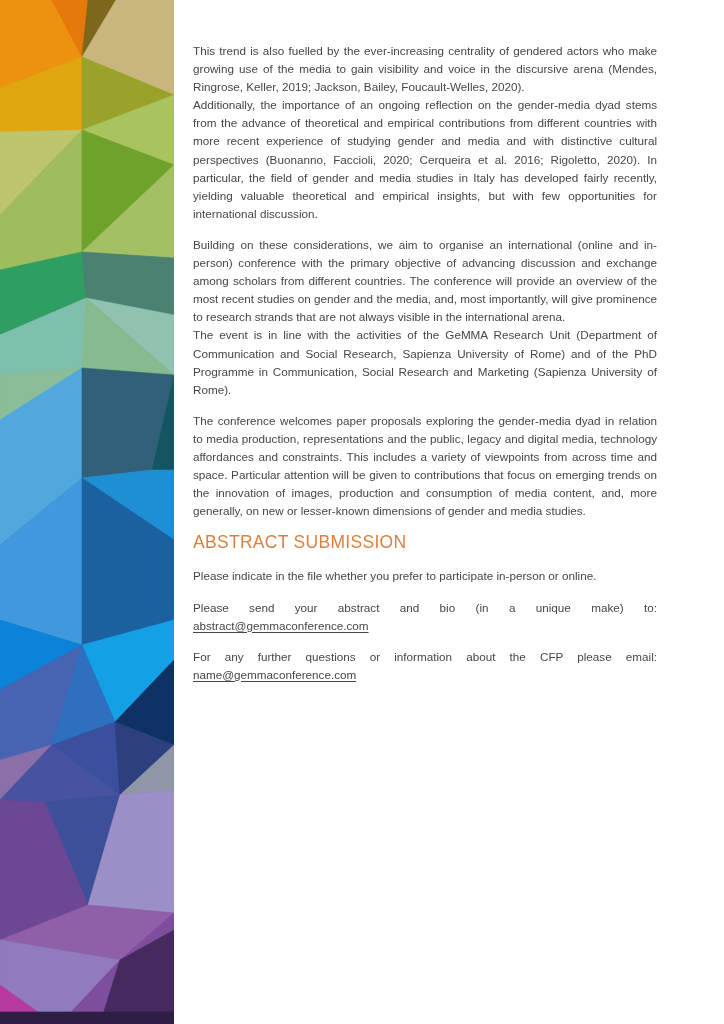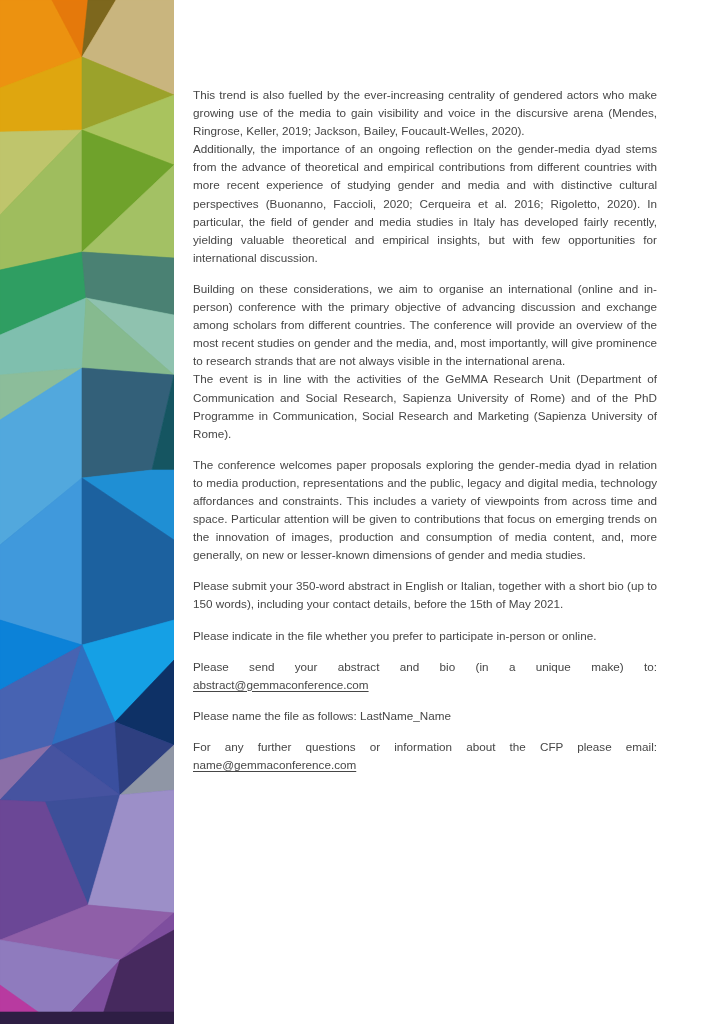"This trend is also fuelled" .content { padding-top: 86px -> 42px }
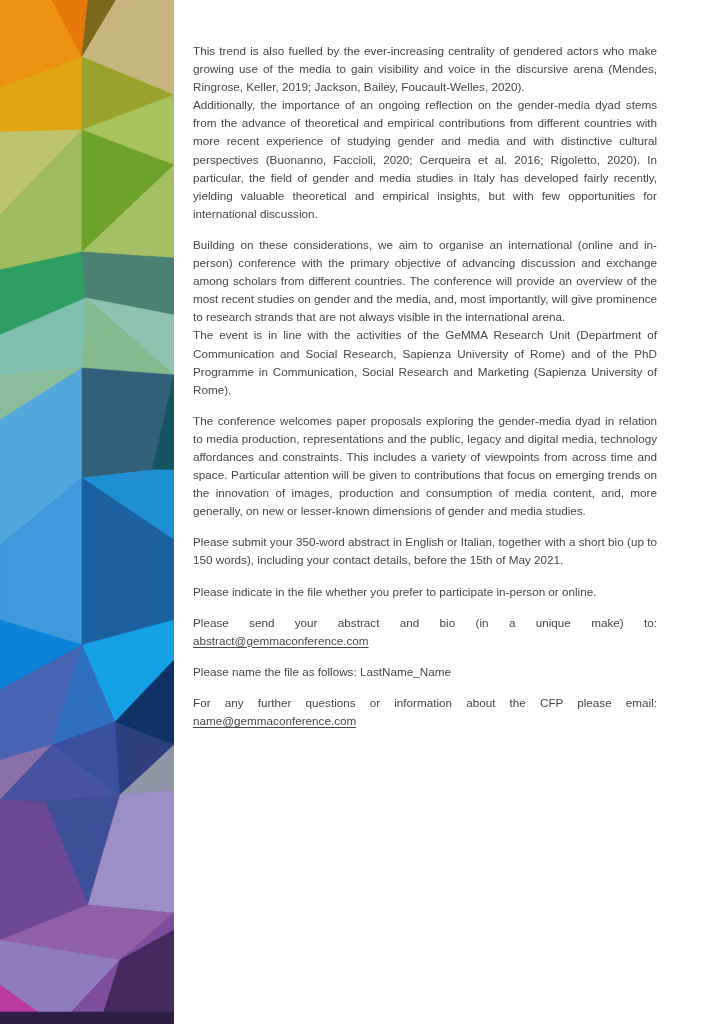"ABSTRACT SUBMISSION" h2.heading { html: none -> <h2>ABSTRACT SUBMISSION</h2> }
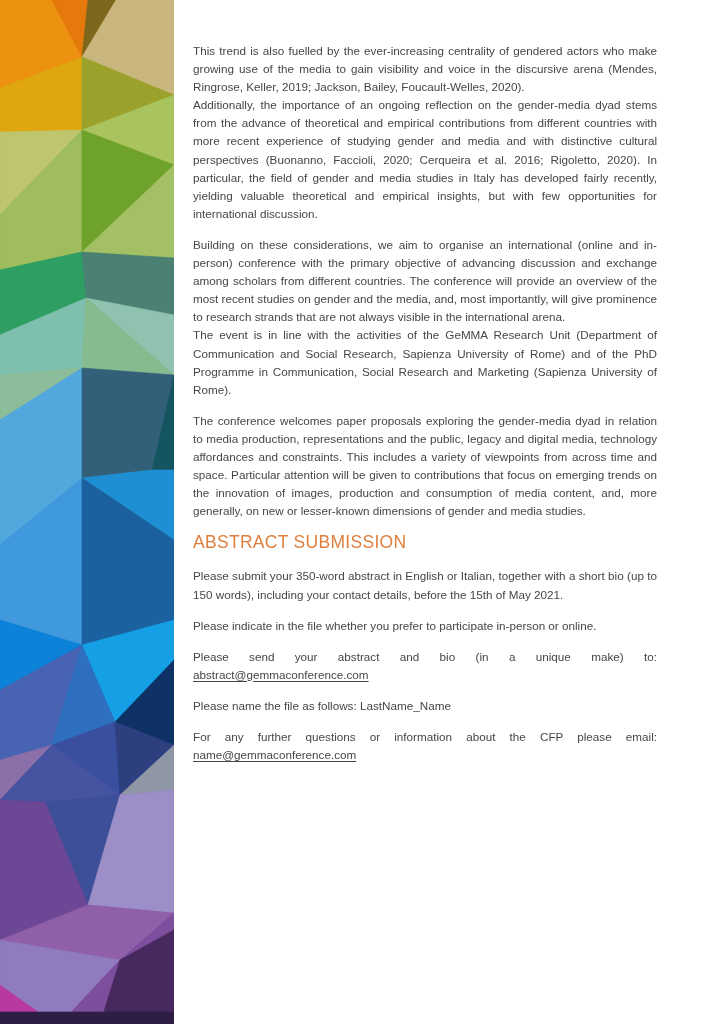"Please submit your 350-word abstract" p.body-text { html: <p>Please submit your 350-word abstract in English or Italian, together with a short bio (up to 150 words), including your contact details, before the 15th of May 2021.</p> -> none }
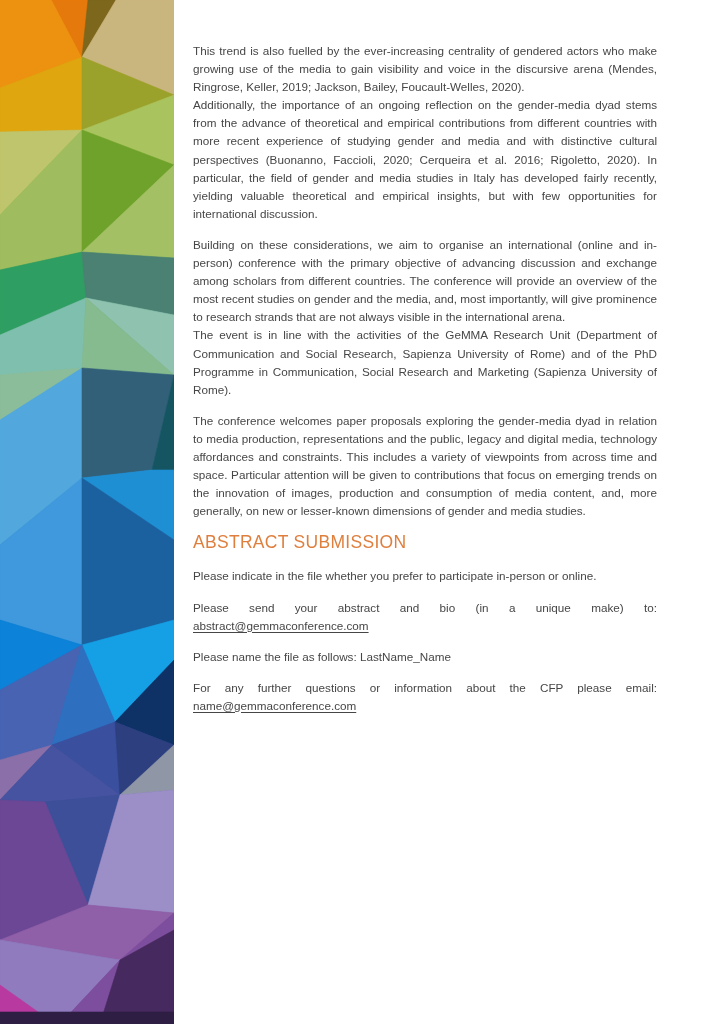"Please name the file as" p.body-text { html: <p>Please name the file as follows: LastName_Name</p> -> none }
